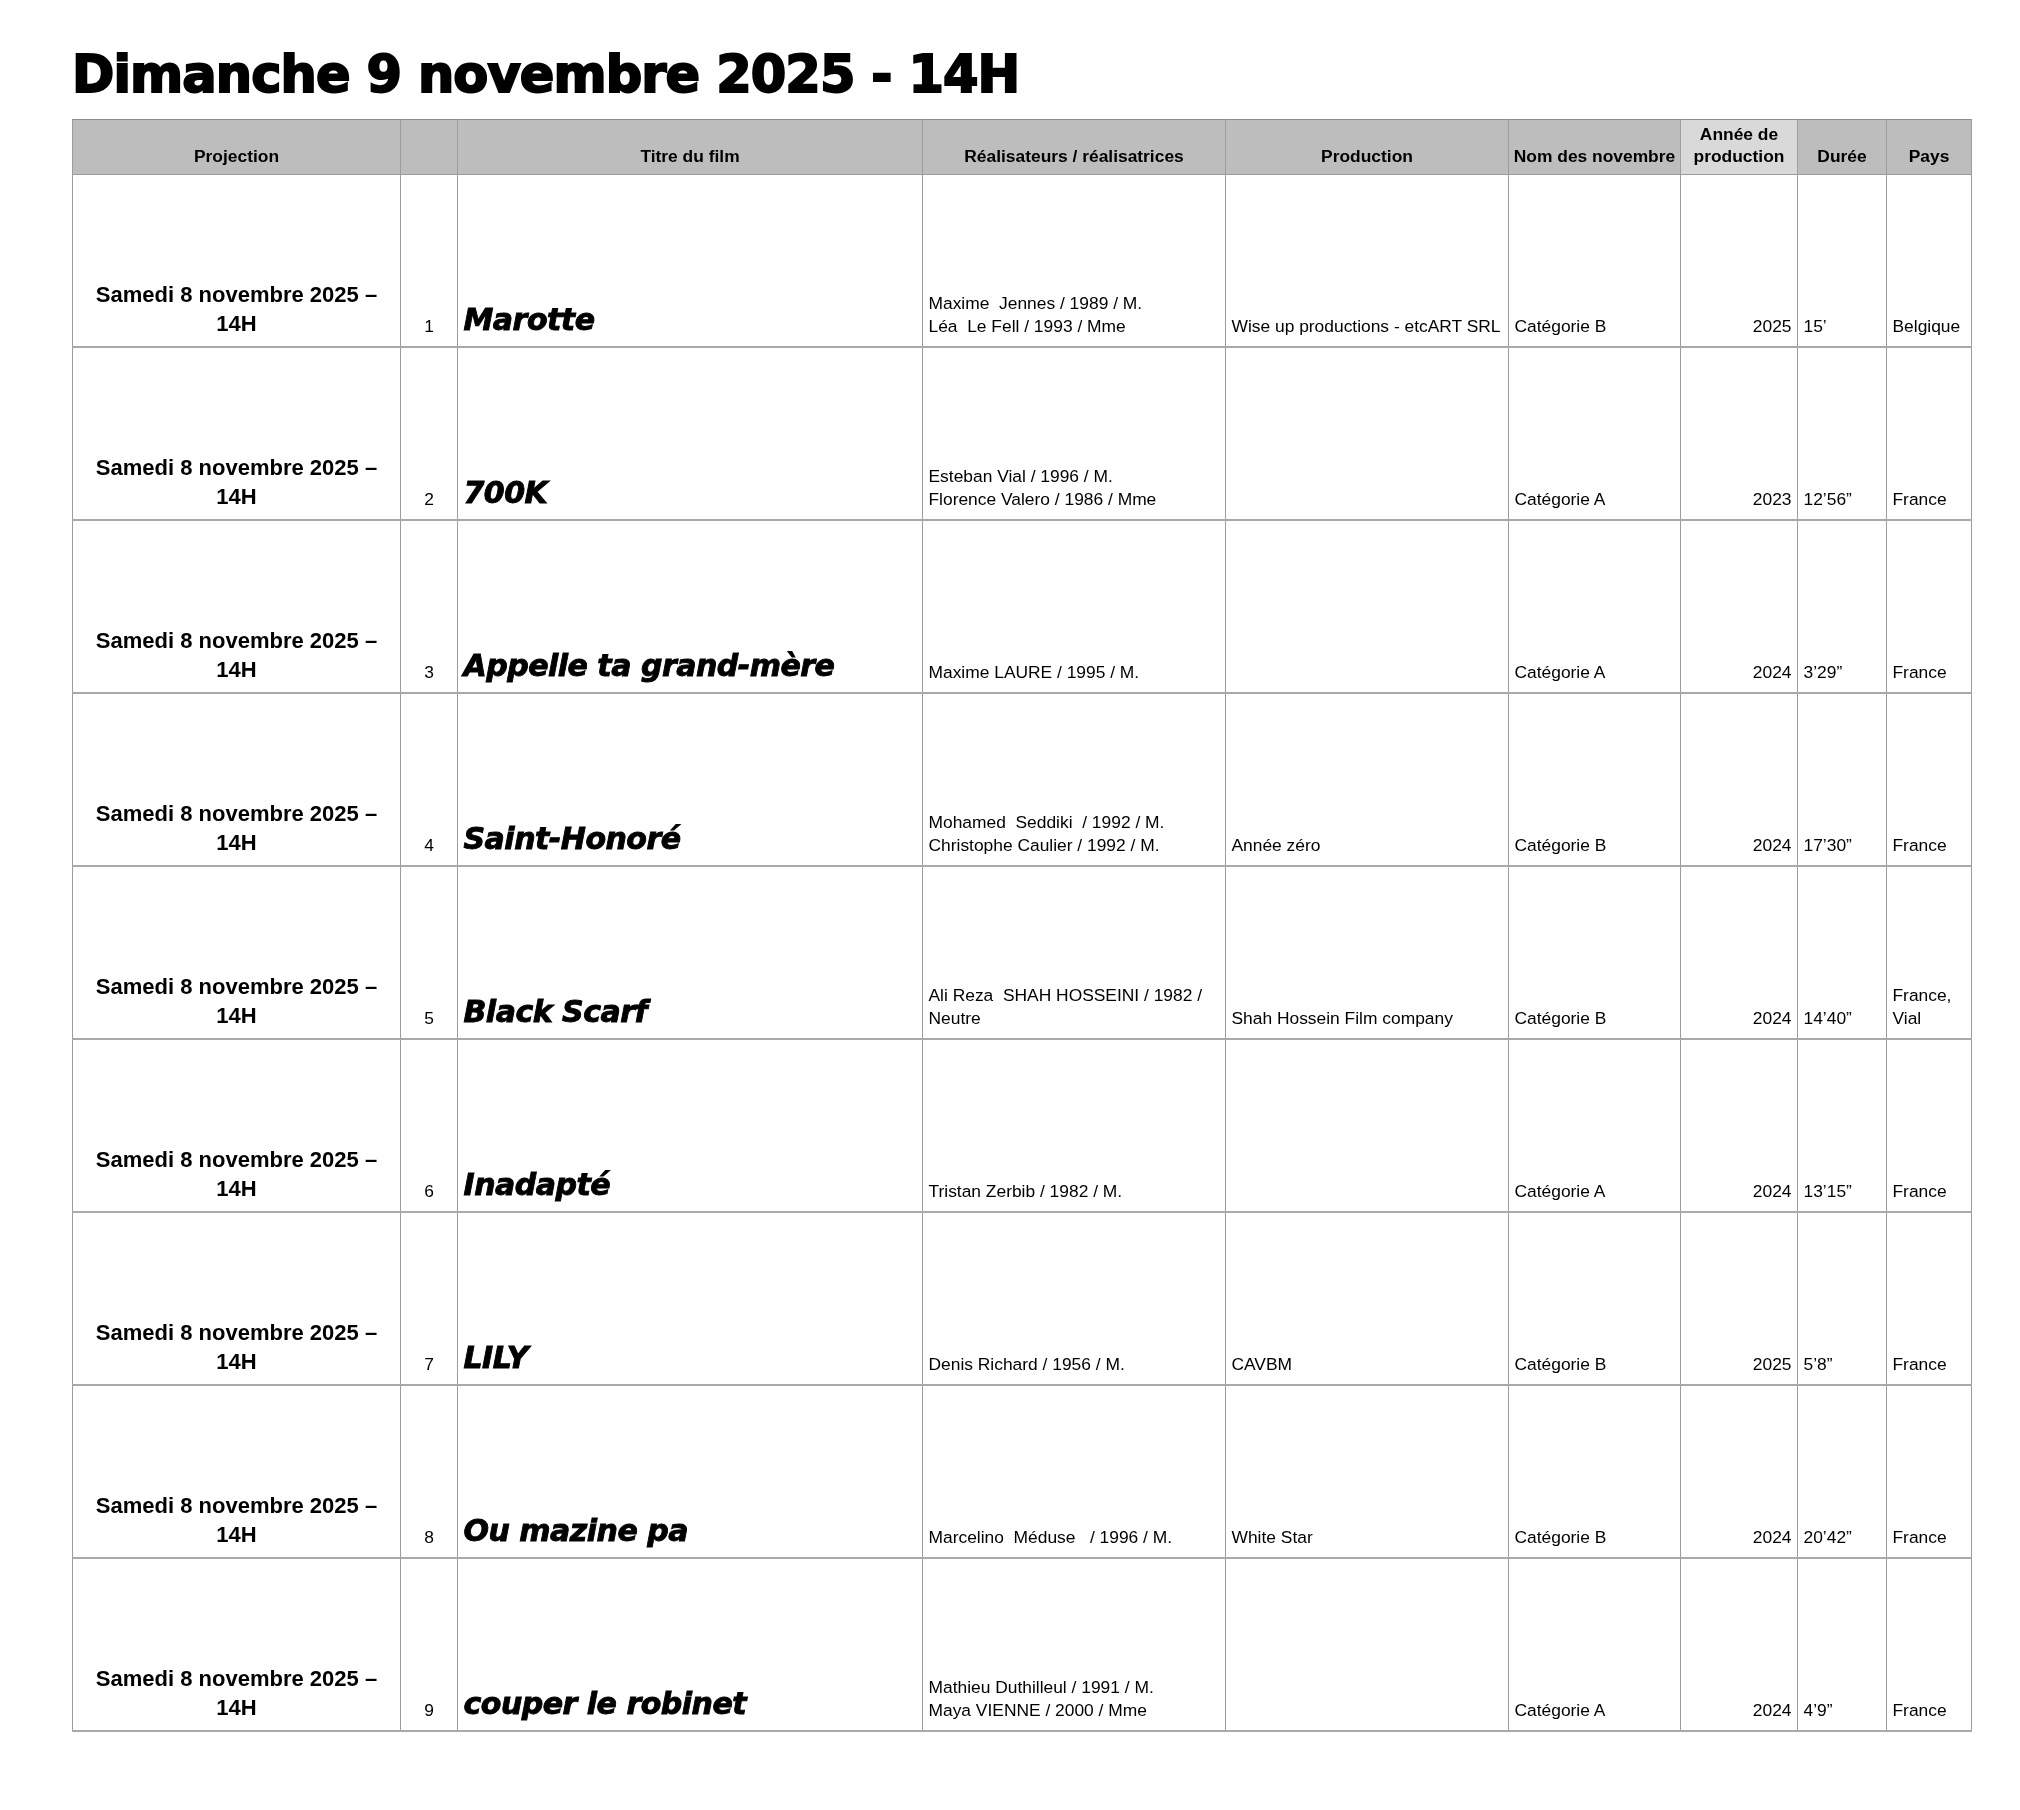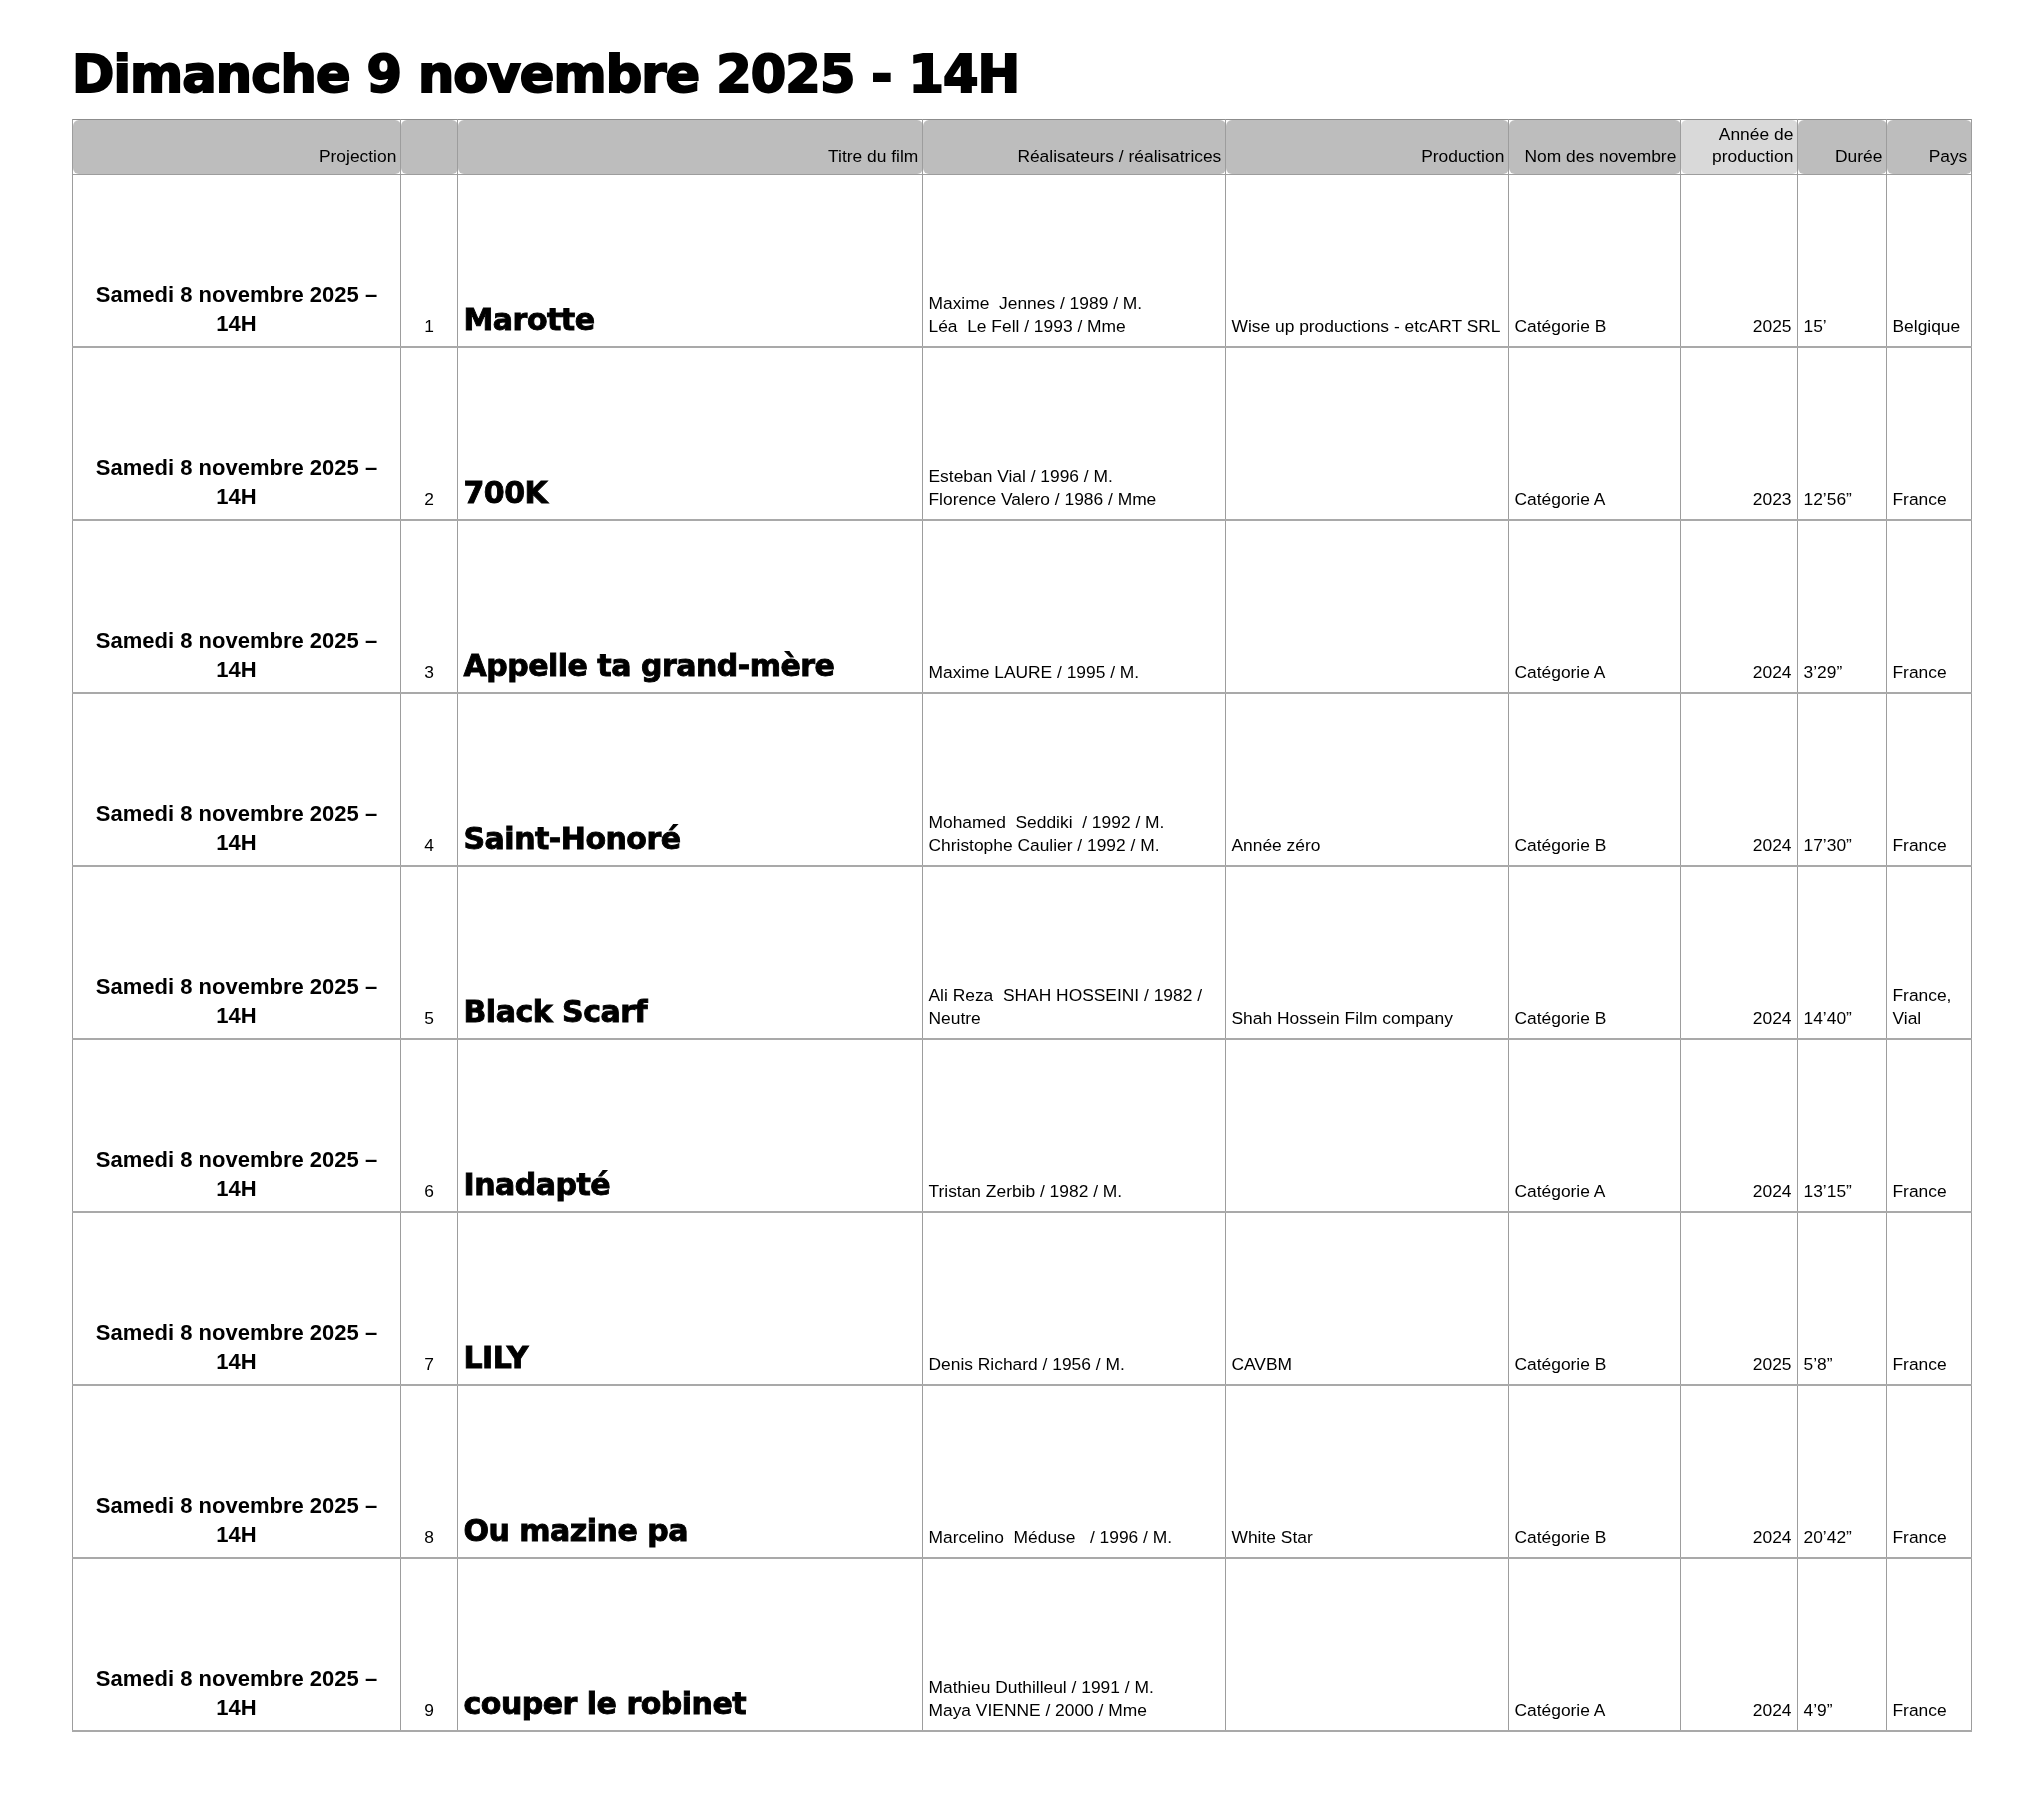"Année de production" thead th { border-radius: 6px -> none; font-weight: normal -> bold; text-align: right -> center }
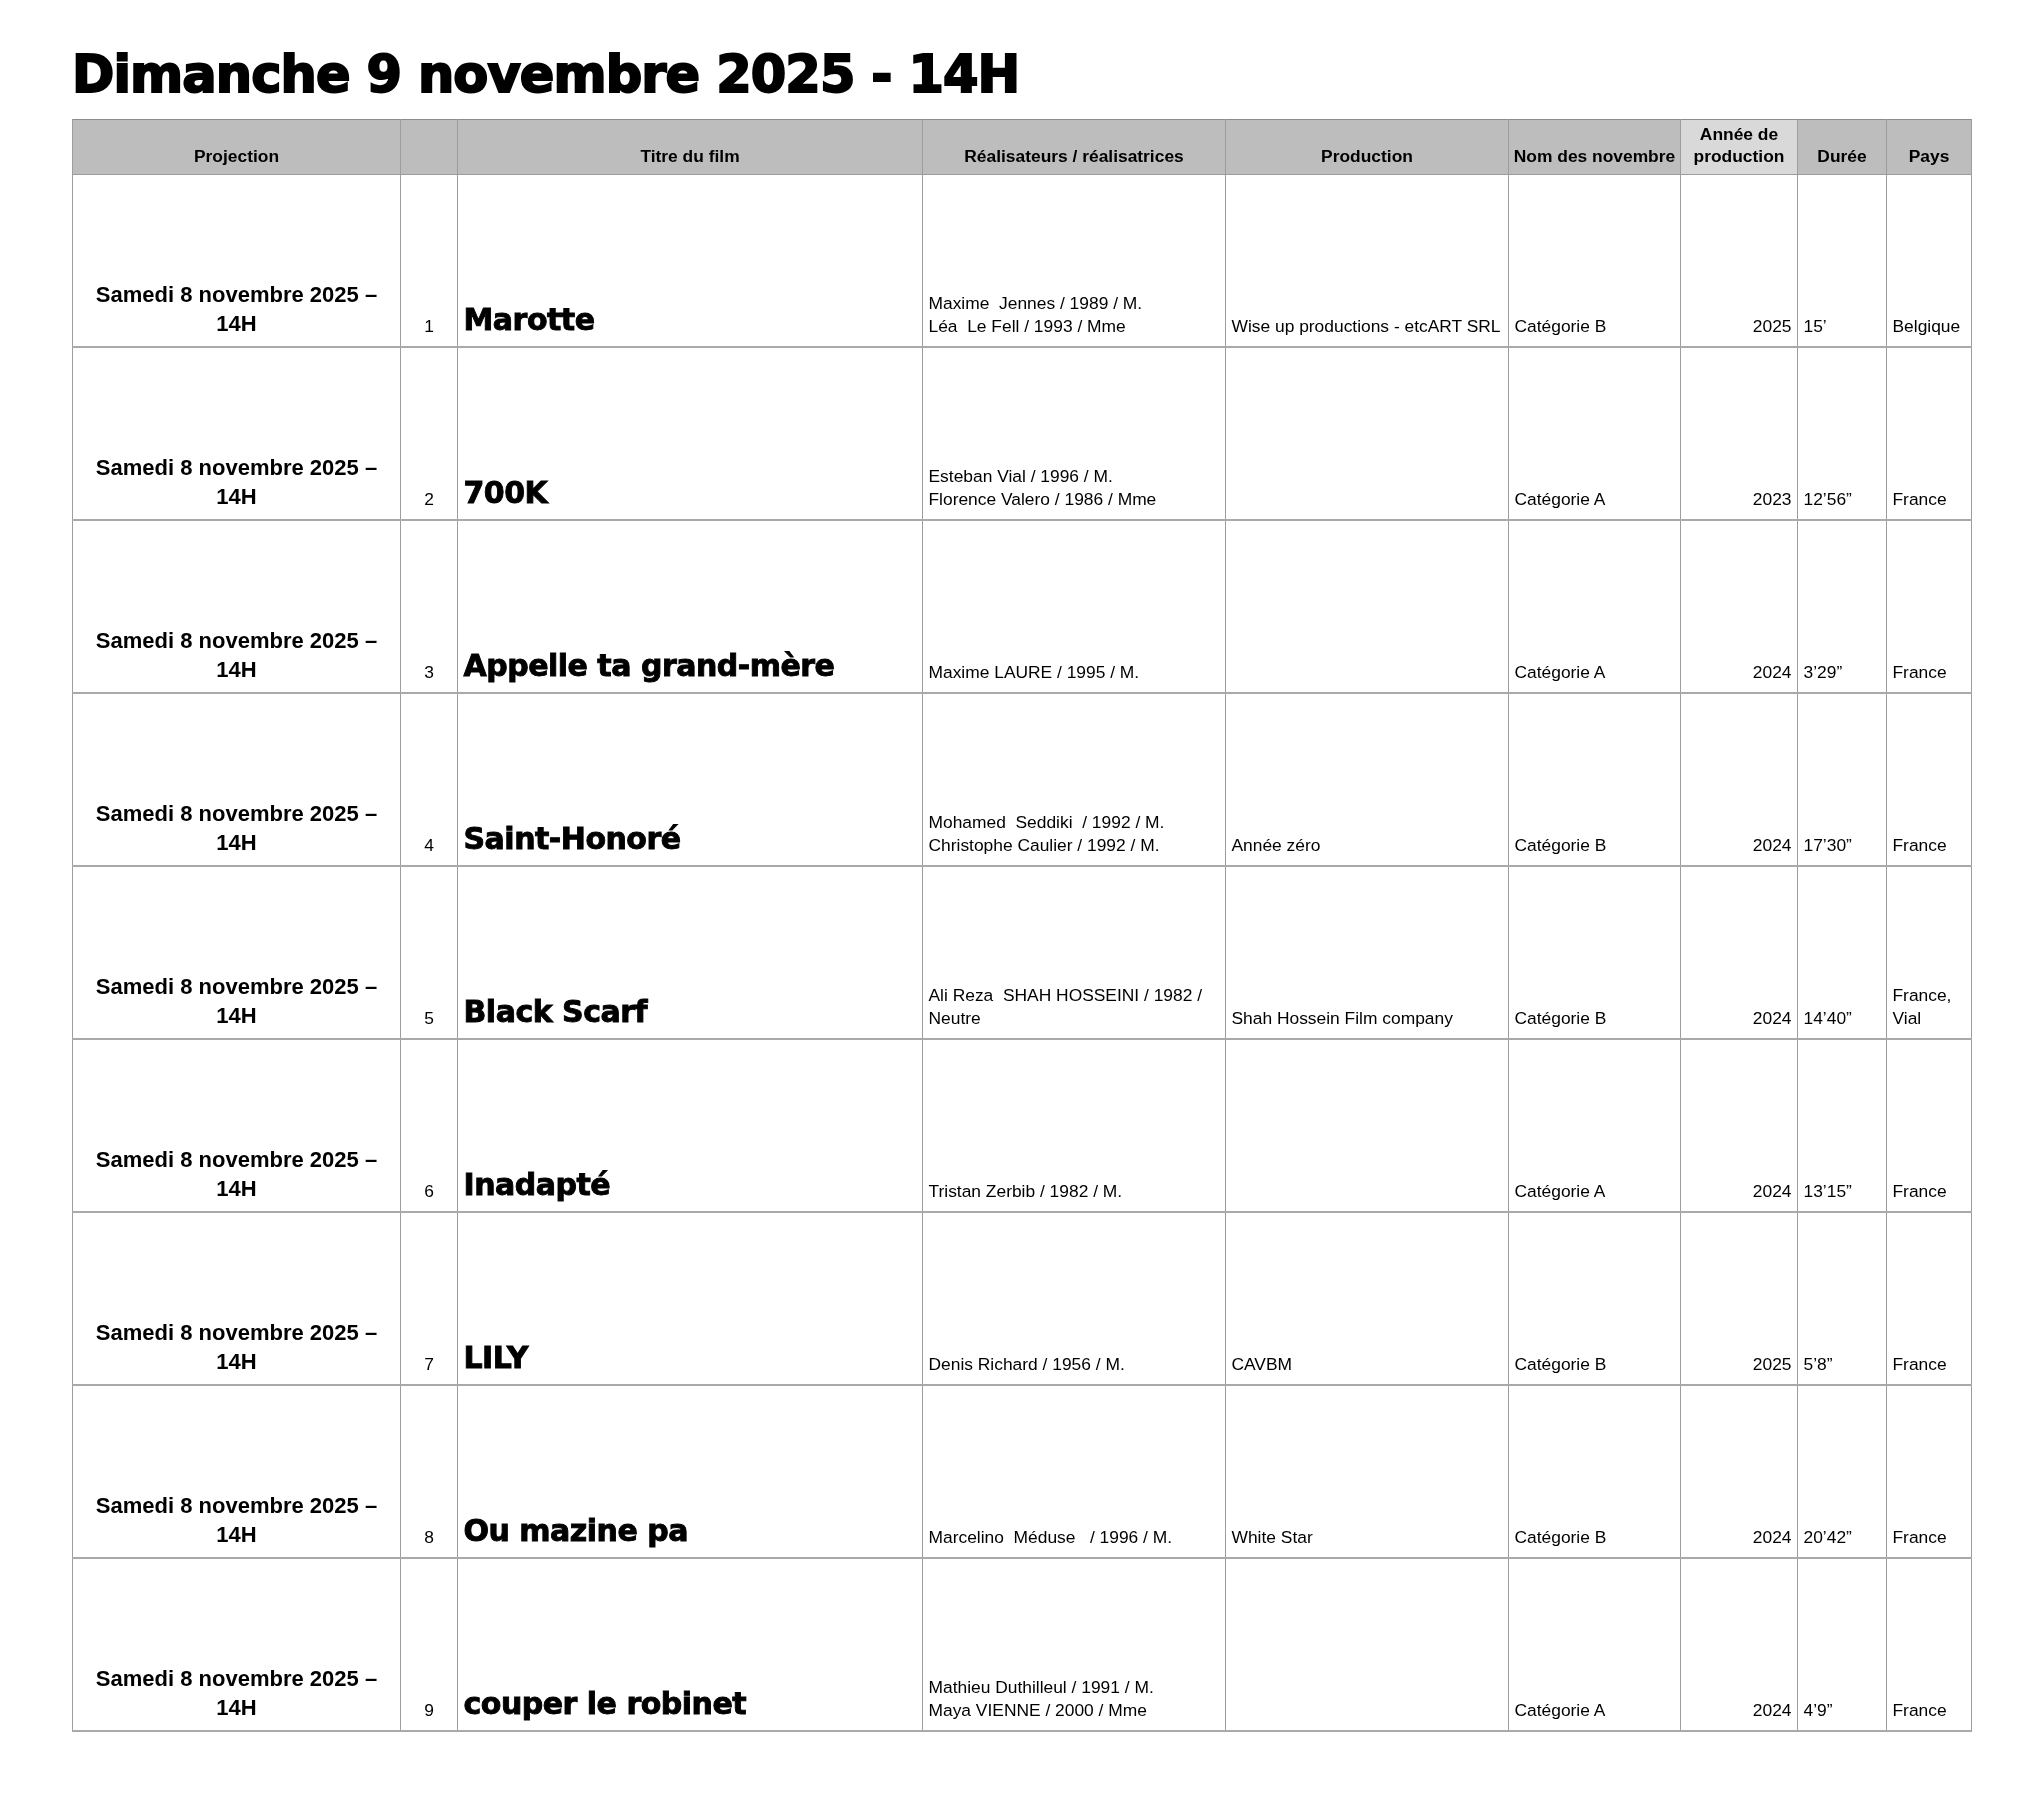"Marotte" td.c-title { font-style: none -> italic }
